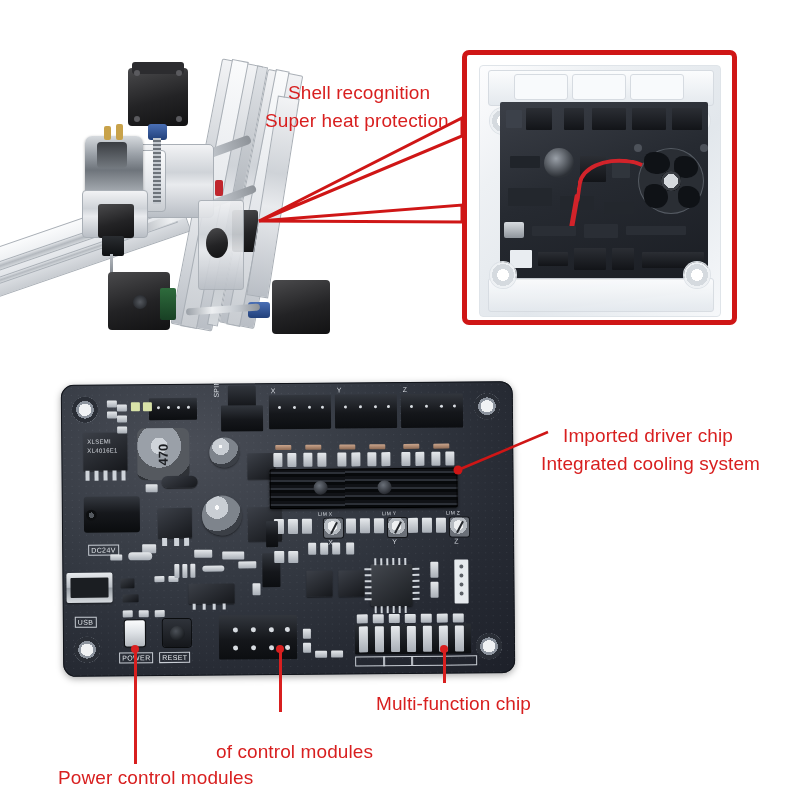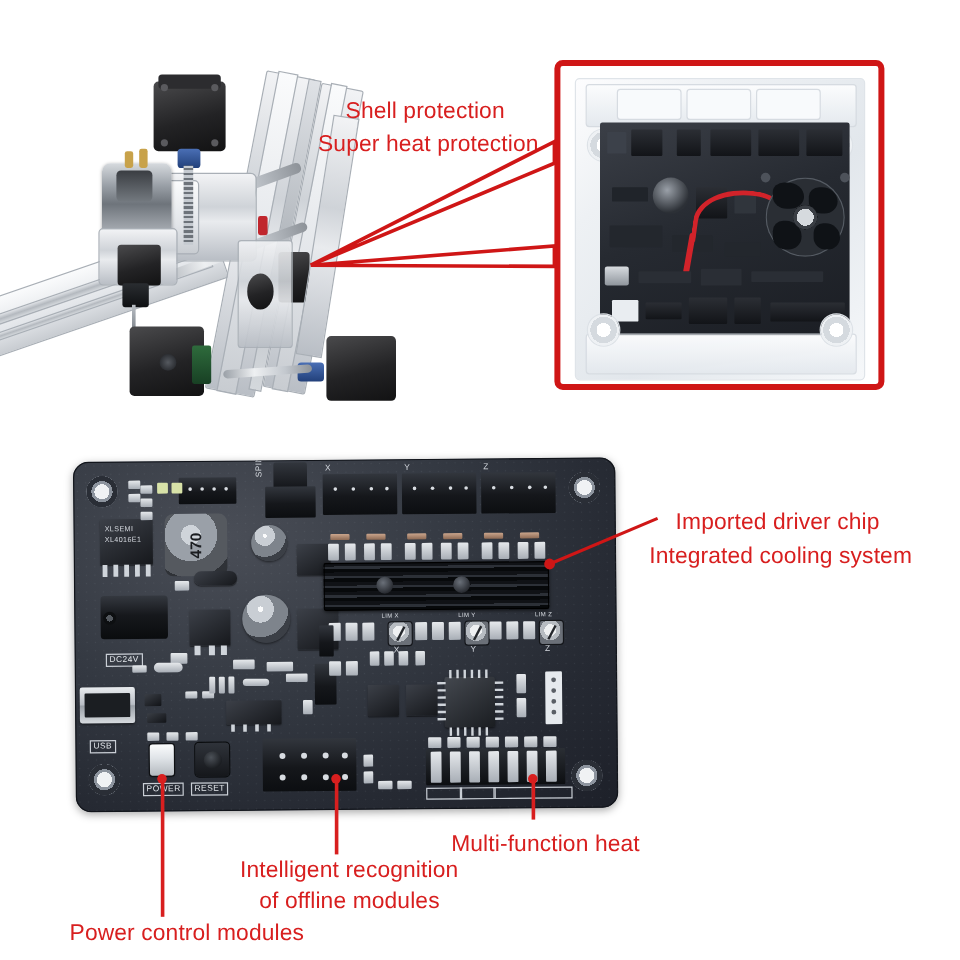"Shell protection" div.callout { text: protection -> recognition }
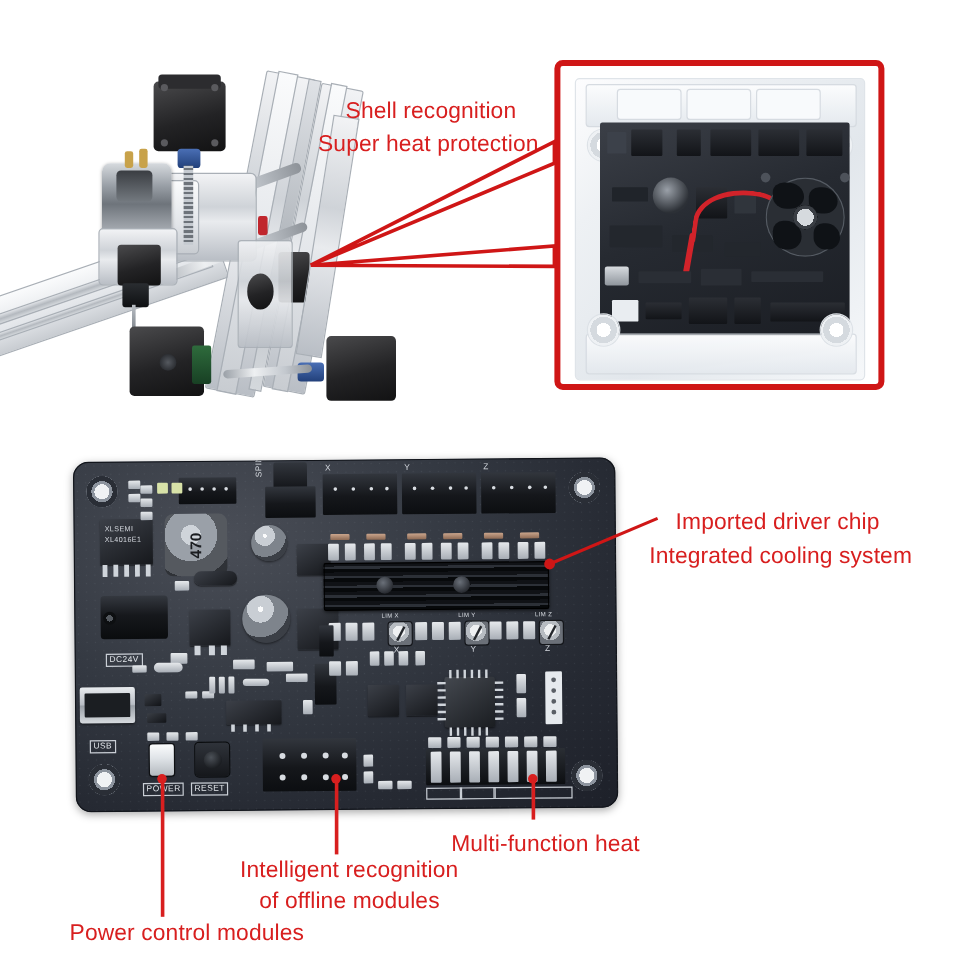"Multi-function heat" div.callout { text: heat -> chip }
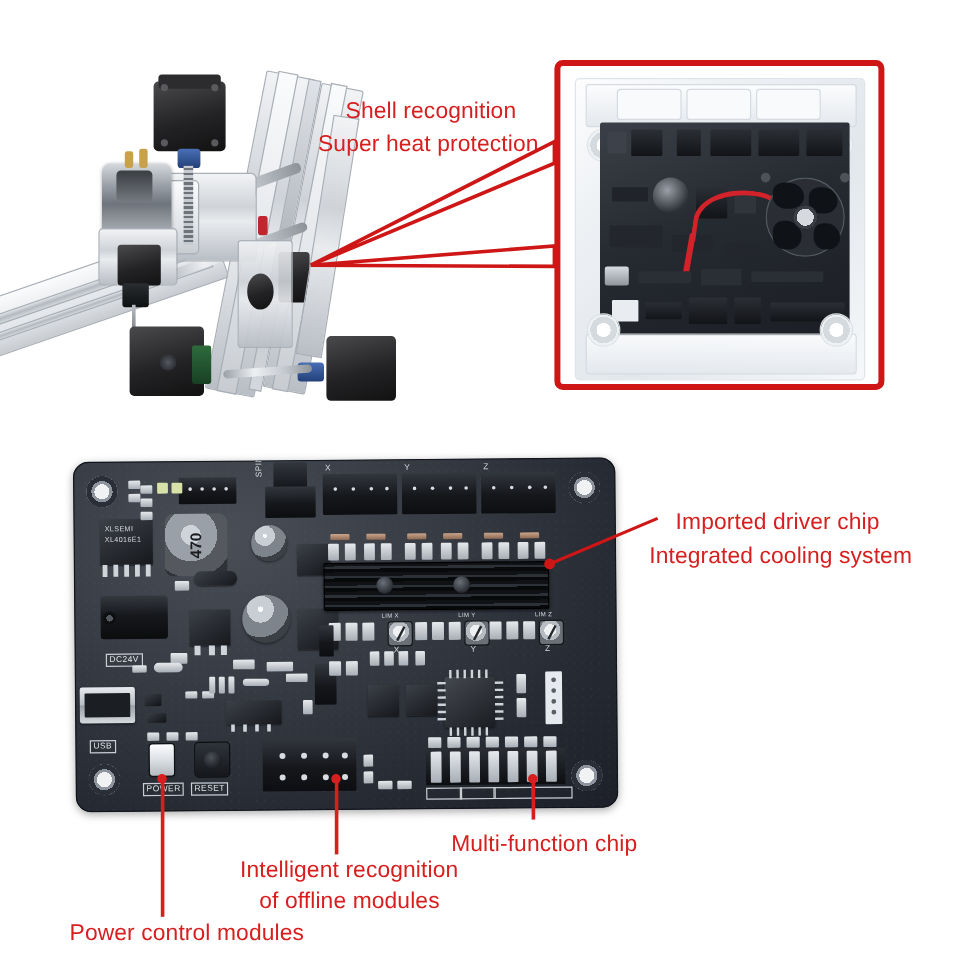"Intelligent recognition" div.callout { html: <div>Intelligent recognition</div> -> none }
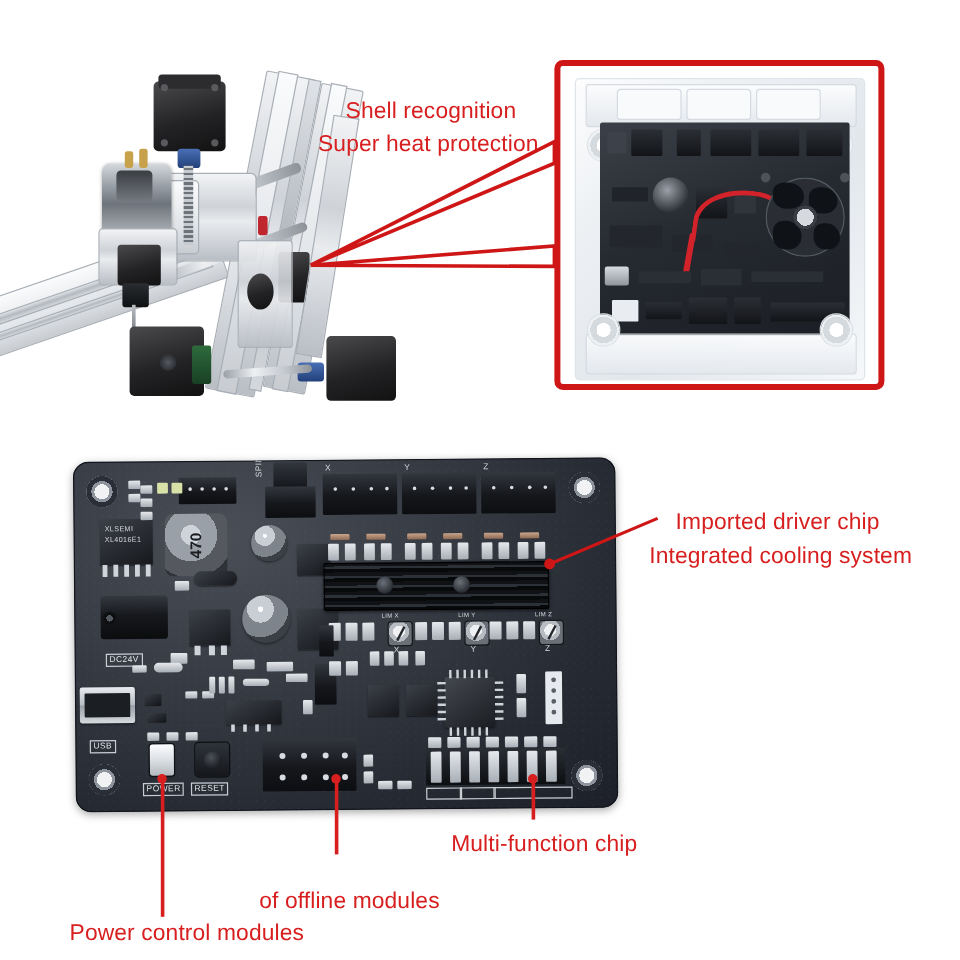"of offline modules" div.callout { text: offline -> control }
